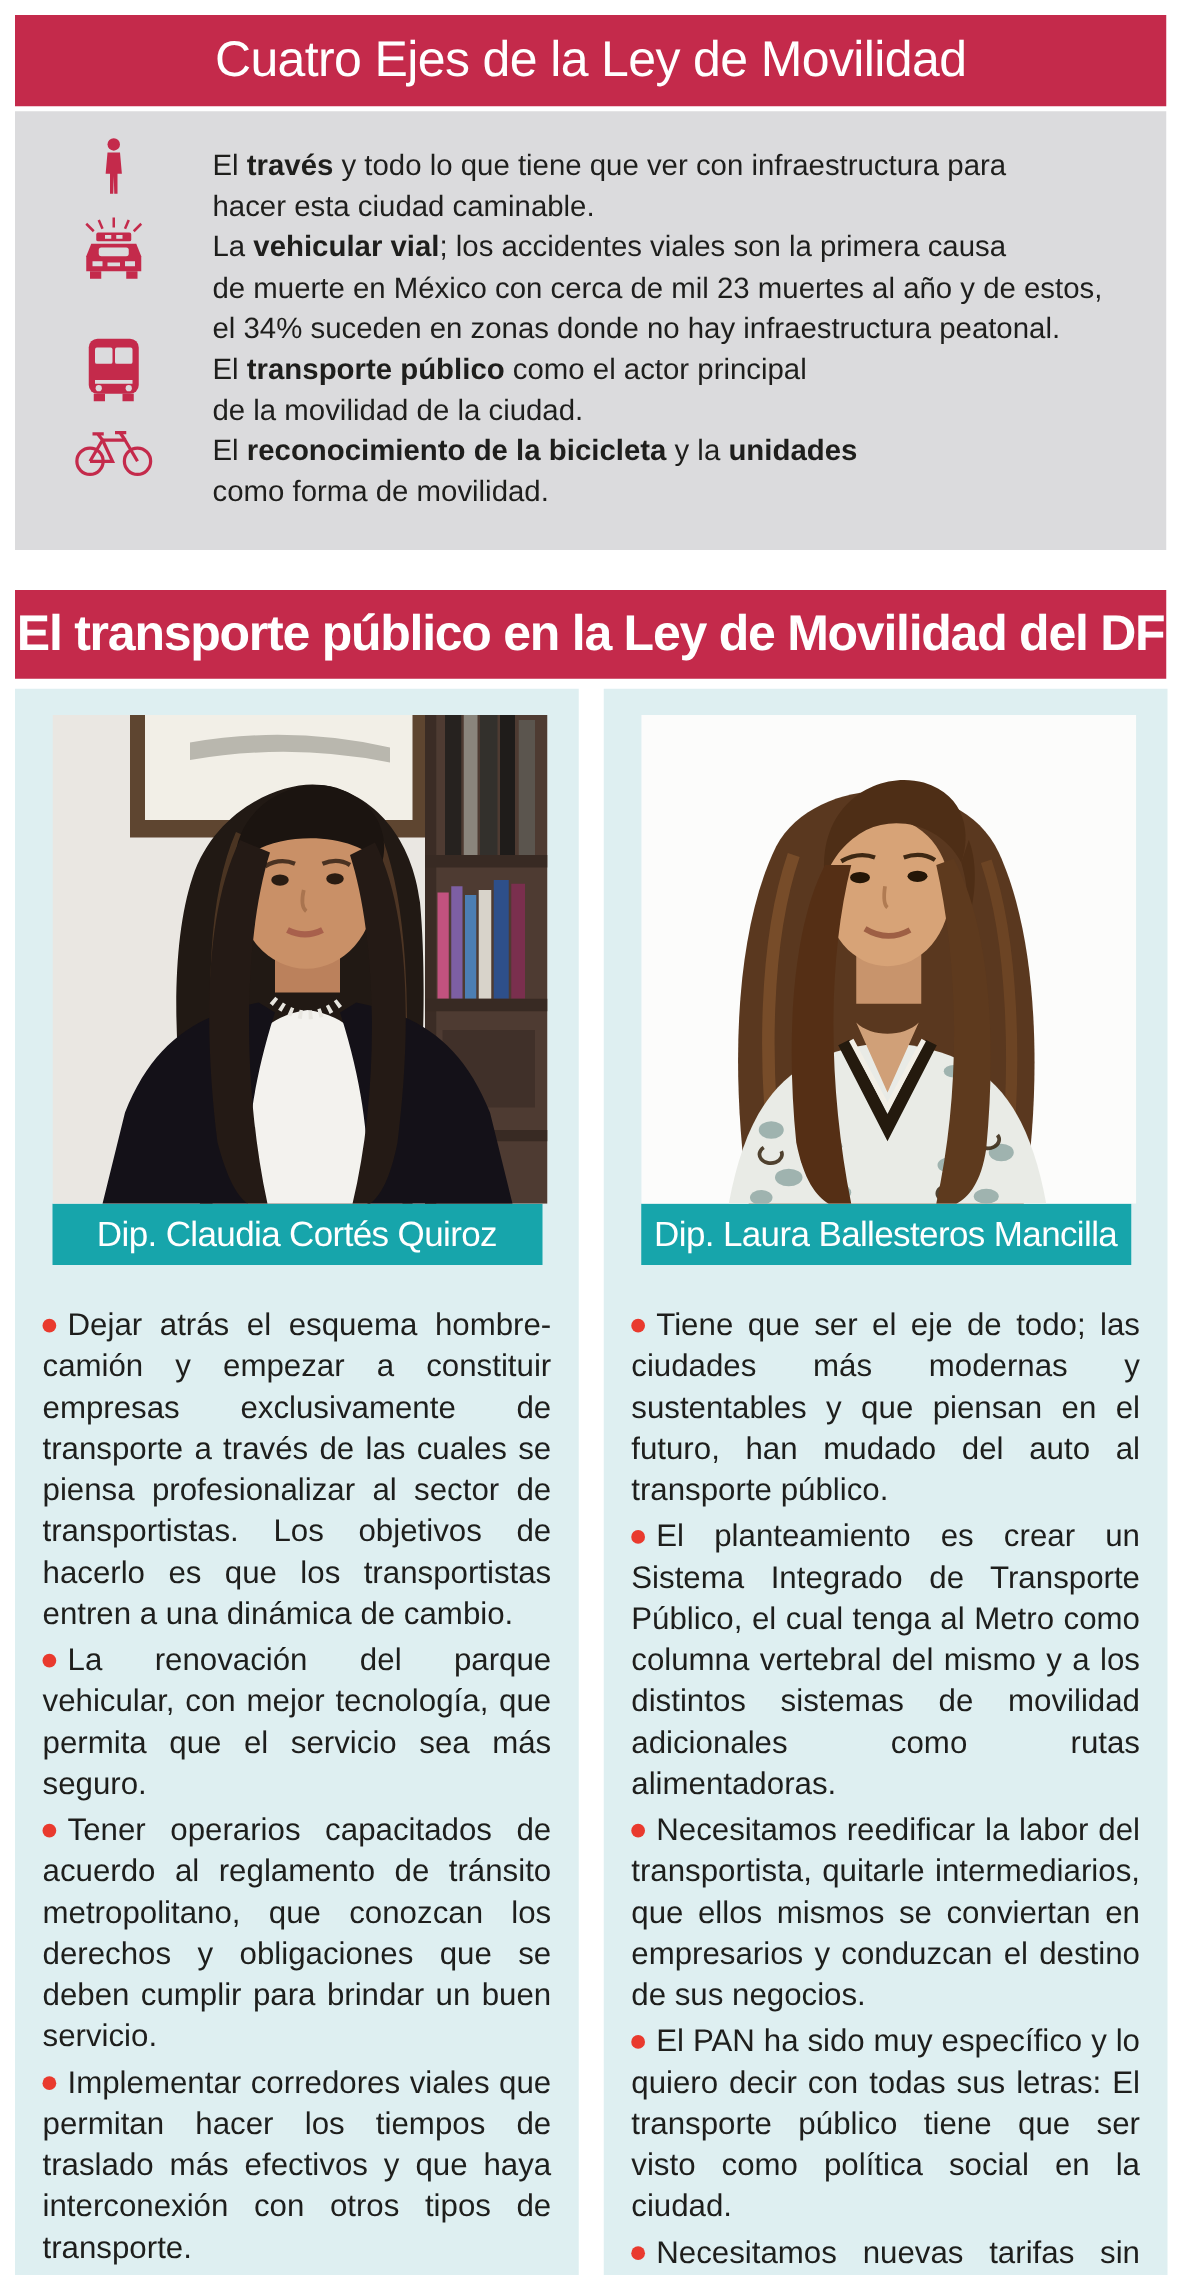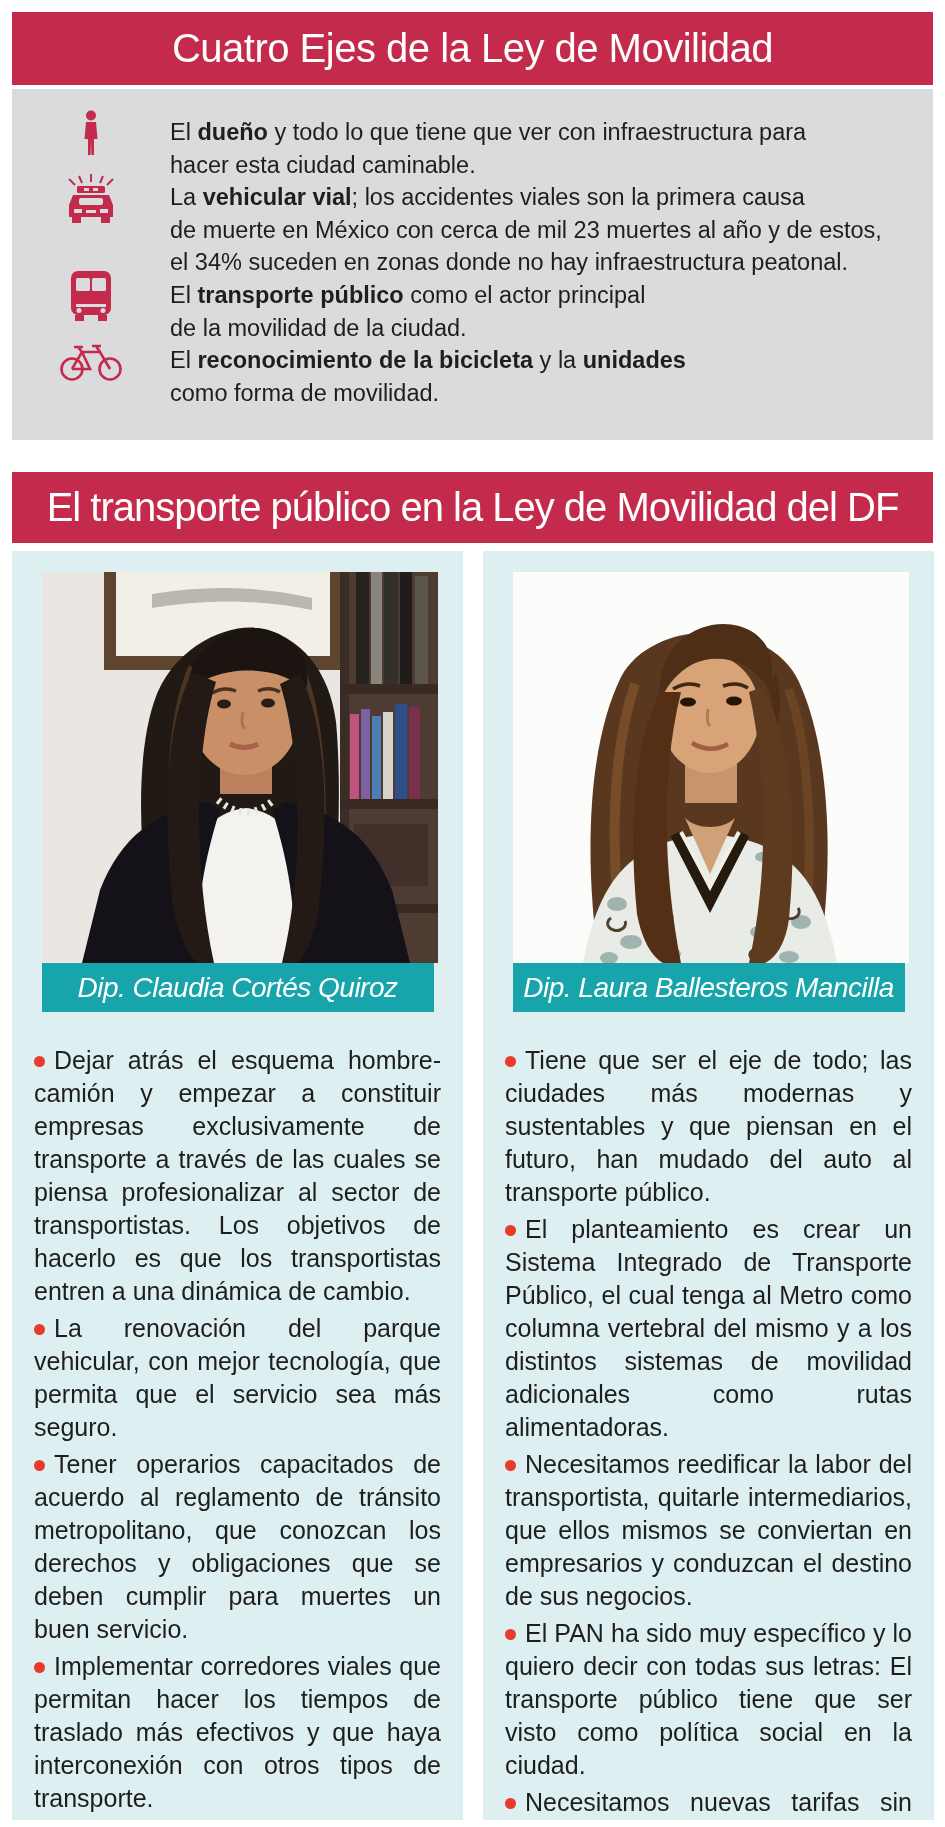"dueño" span.b { text: dueño -> través }
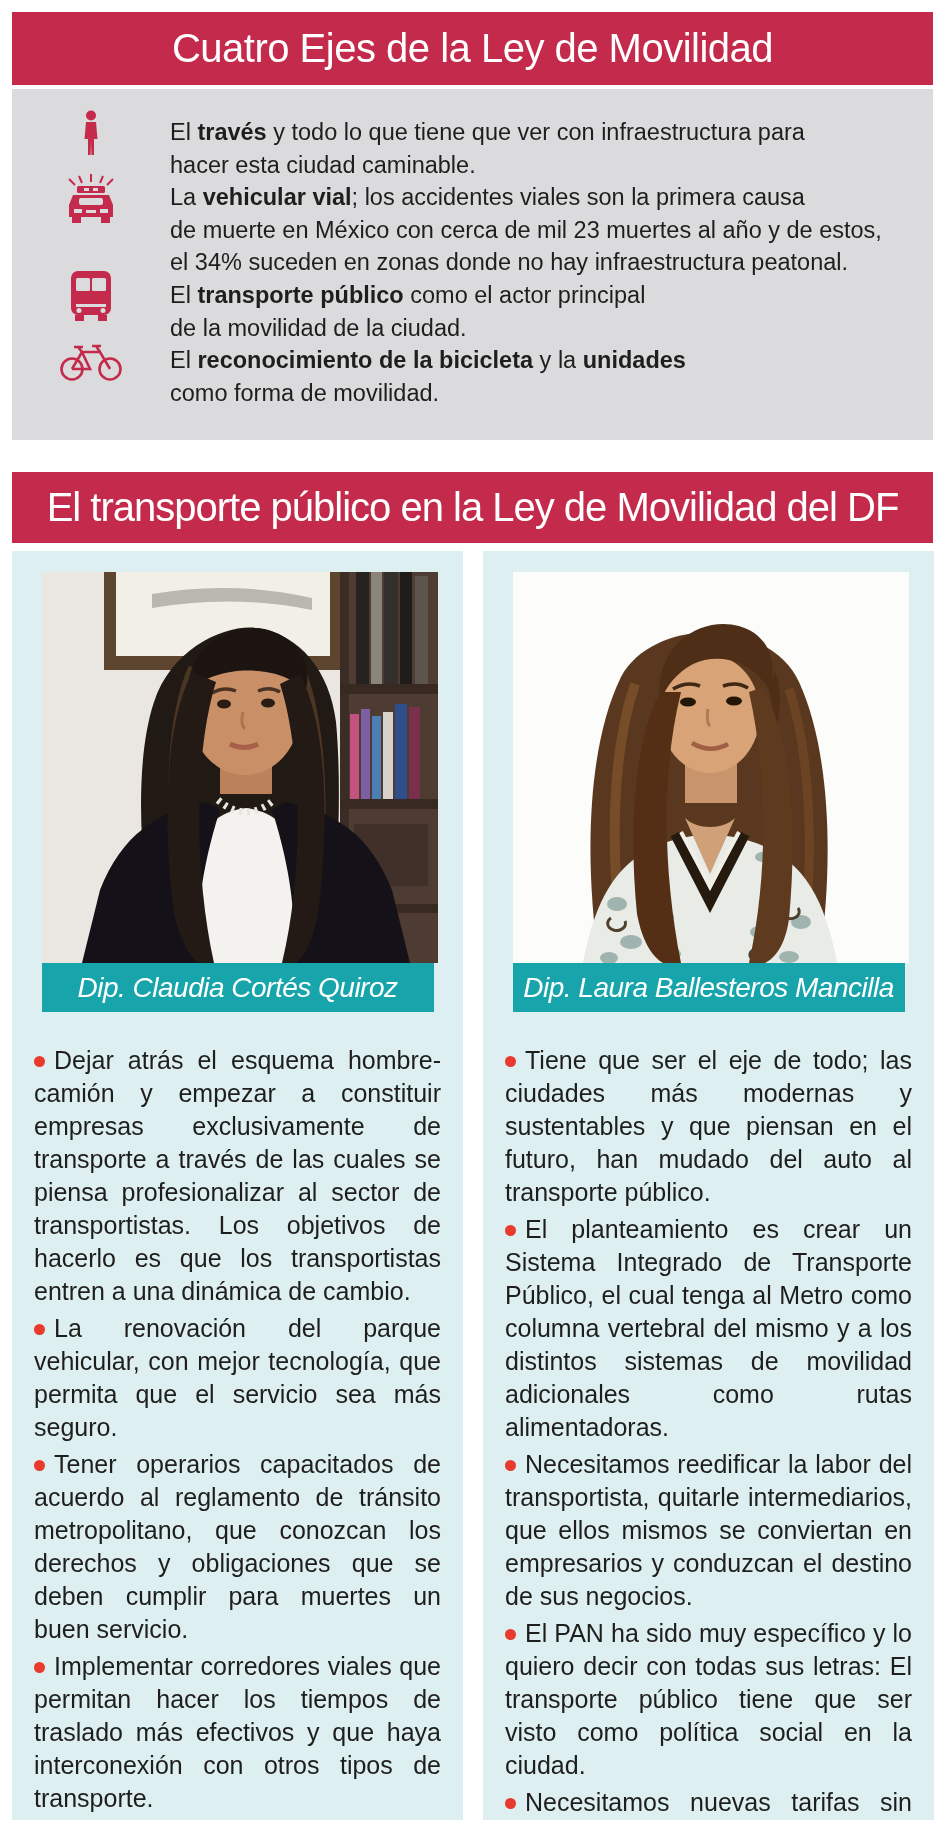"El transporte público en la" .h2bar h2 { font-weight: 400 -> 700 }
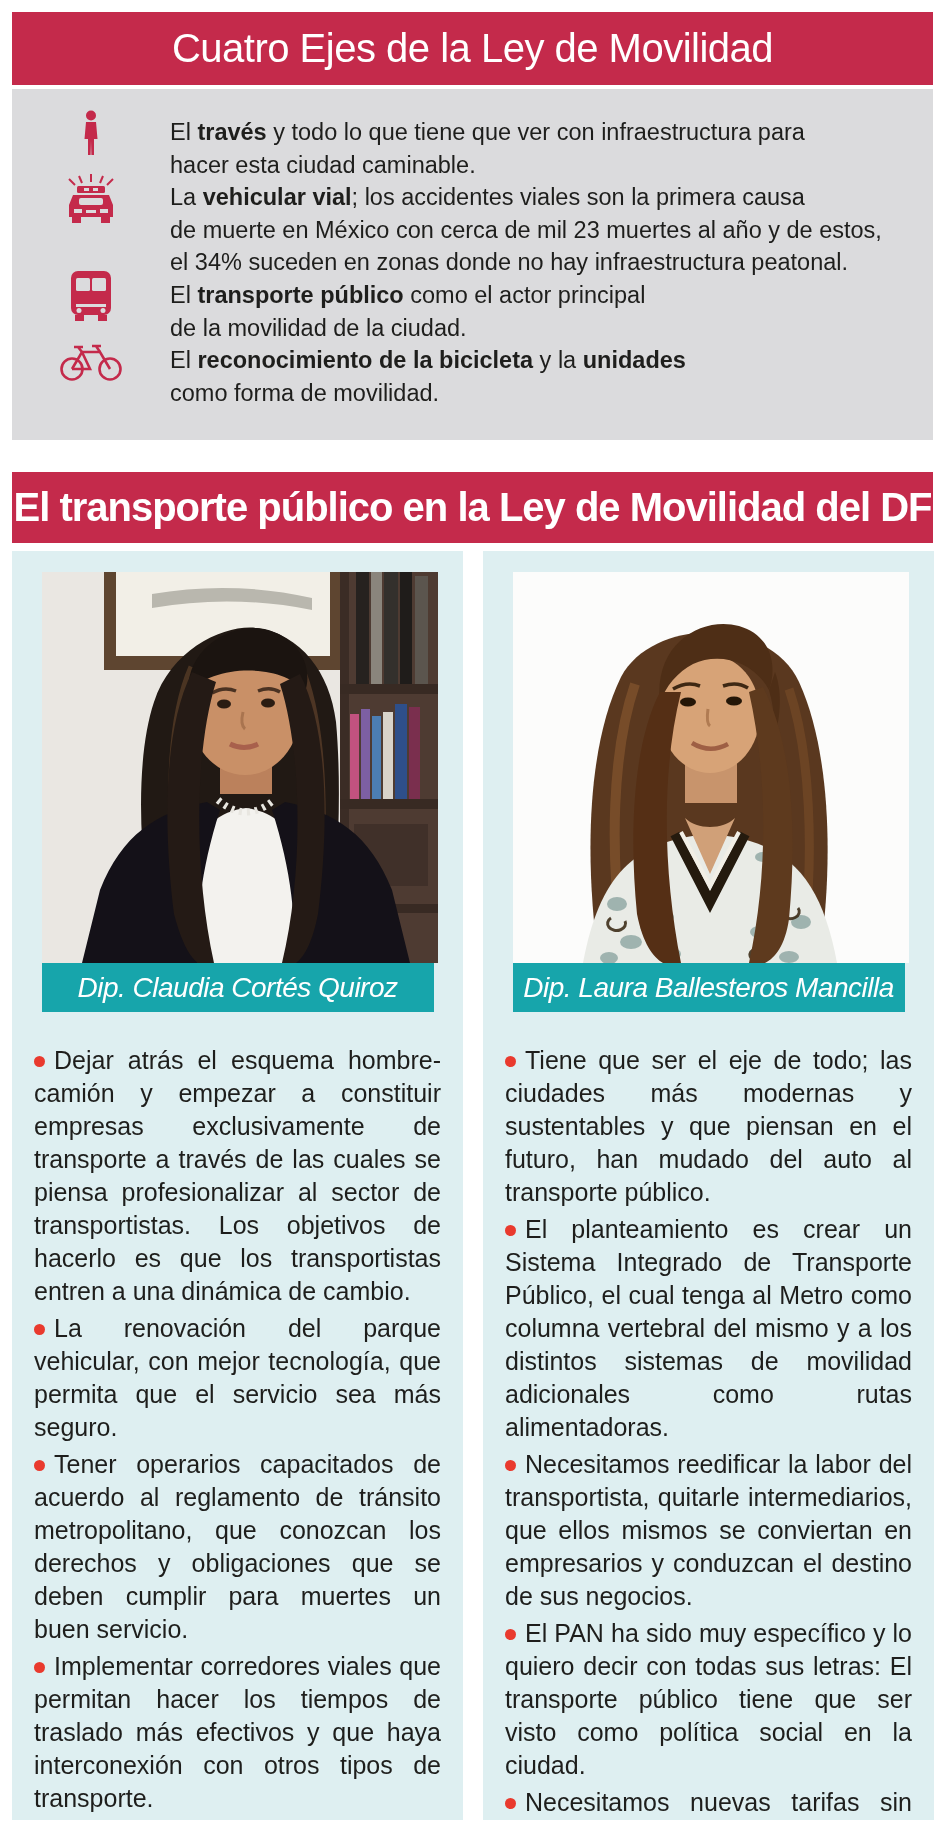"Dip. Claudia Cortés Quiroz" .photo-wrap { font-style: italic -> none }
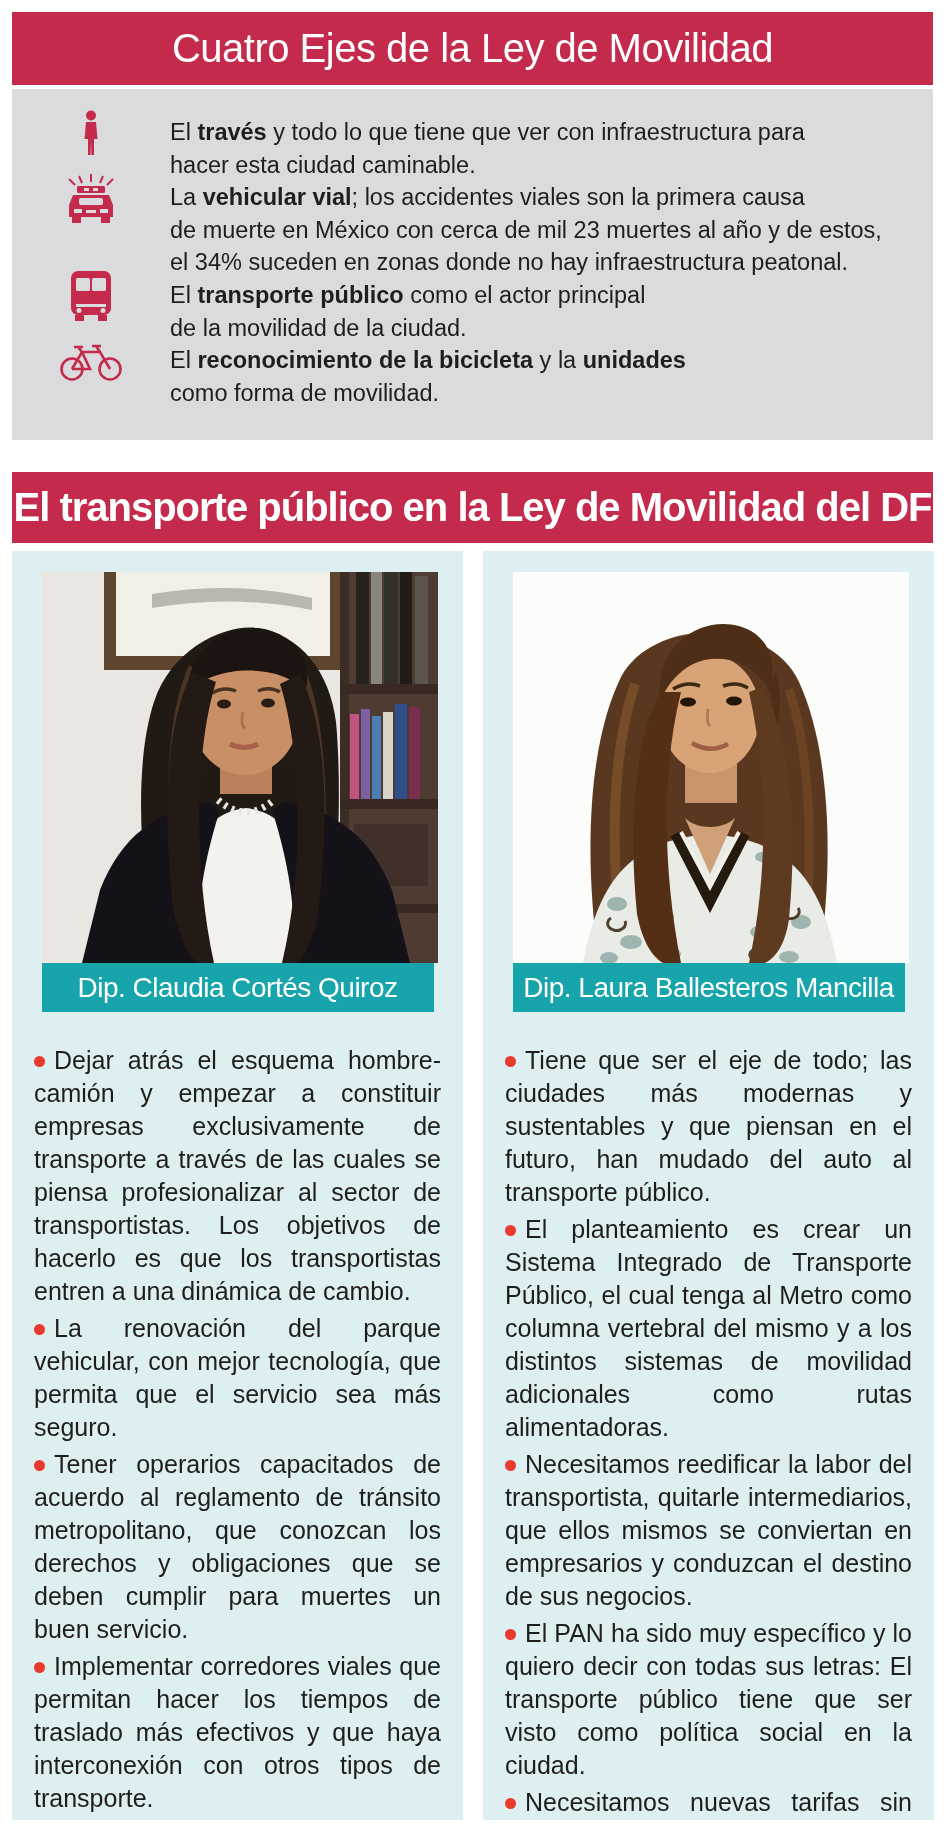"Tener operarios capacitados de acuerdo" span { text: muertes -> brindar }
